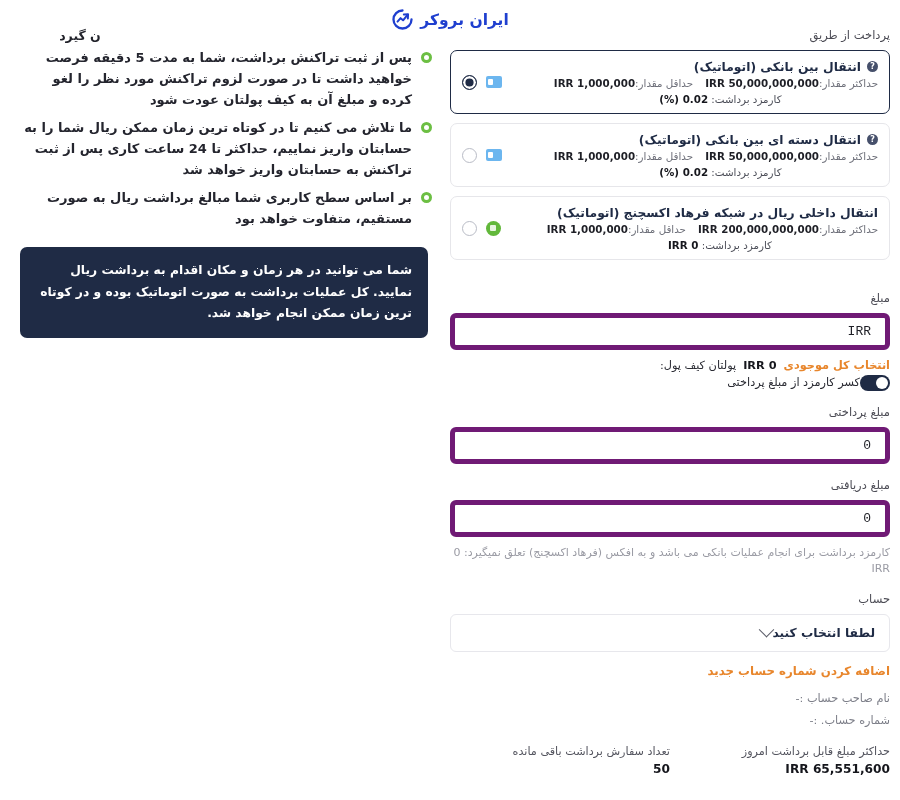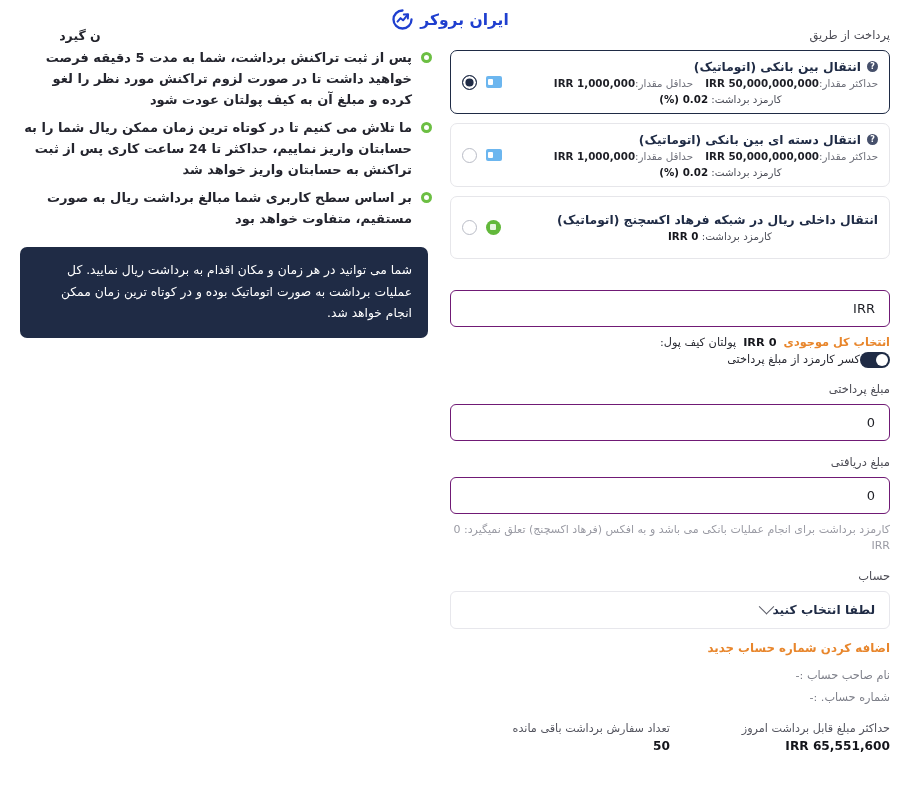"حداکثر مقدار:IRR 200,000,000,000حداقل" div.opt-limits { html: none -> <div> <span>حداکثر مقدار:</span><b>IRR 200,000,000,000</b><span></span><span>حداقل مقدار:</span><b>IRR 1,000,000</b> </div> }
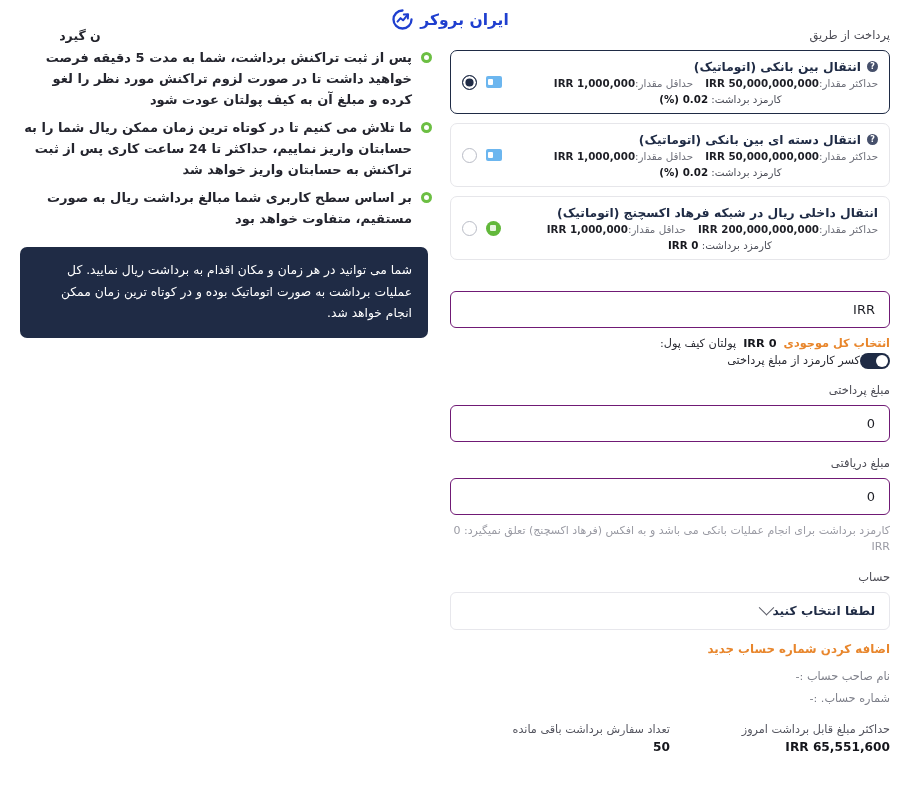"شما می توانید در هر" .dark-note { font-weight: normal -> bold }
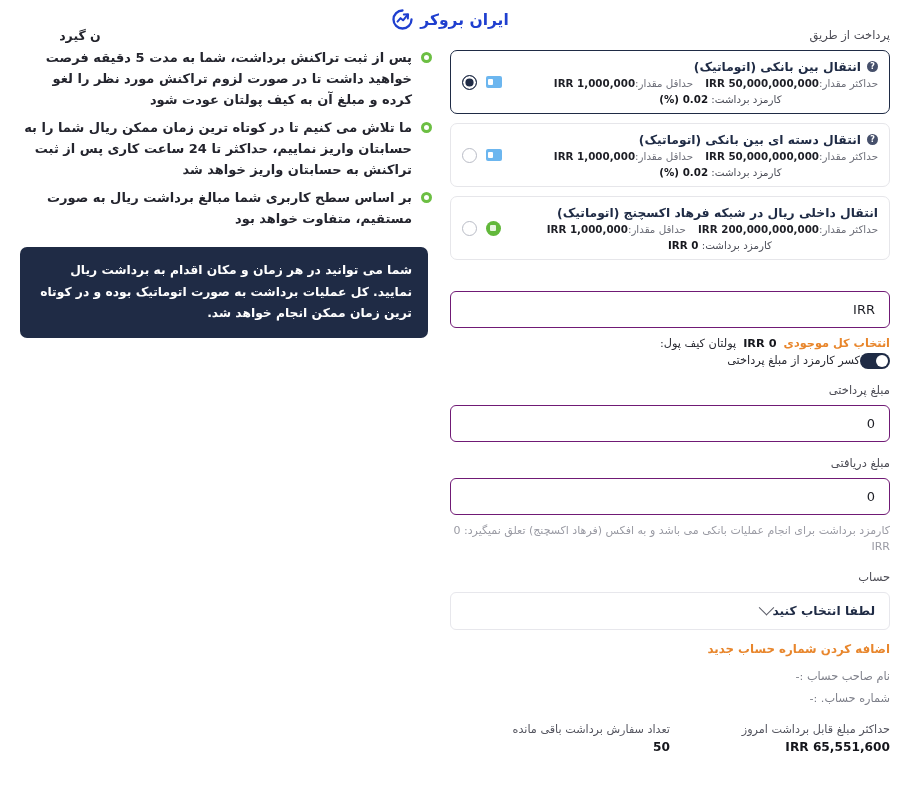"مبلغ" div.field-label { html: none -> <div>مبلغ</div> }
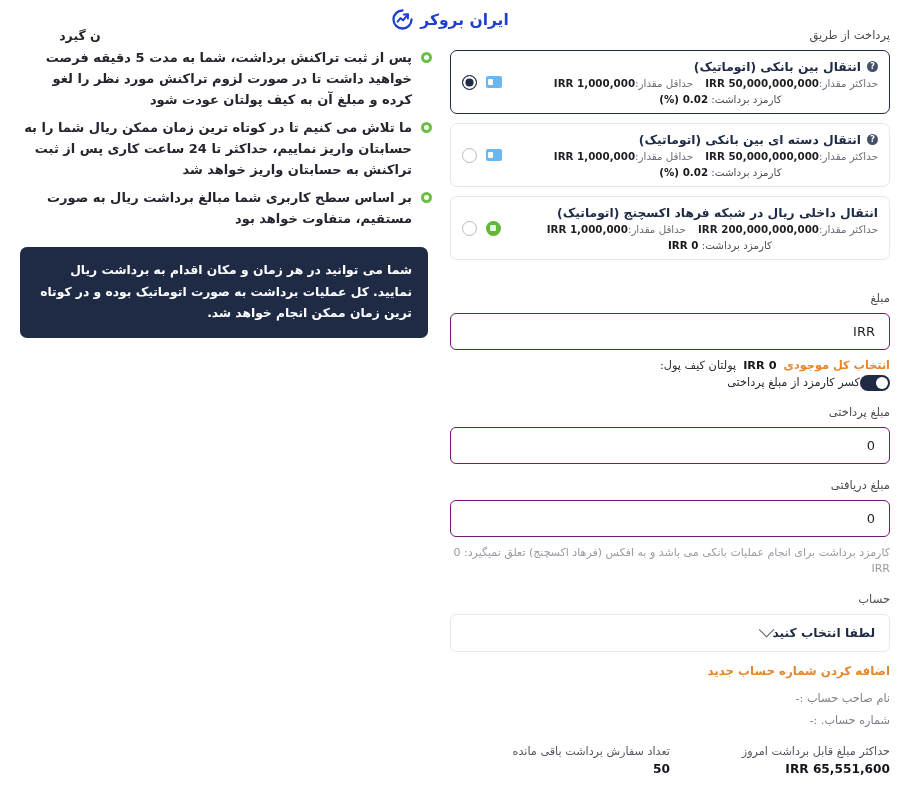"IRR" .txt-input { border: 1px solid #701a75 -> 5px solid #701a75; font-family: none -> Liberation Mono, monospace }
